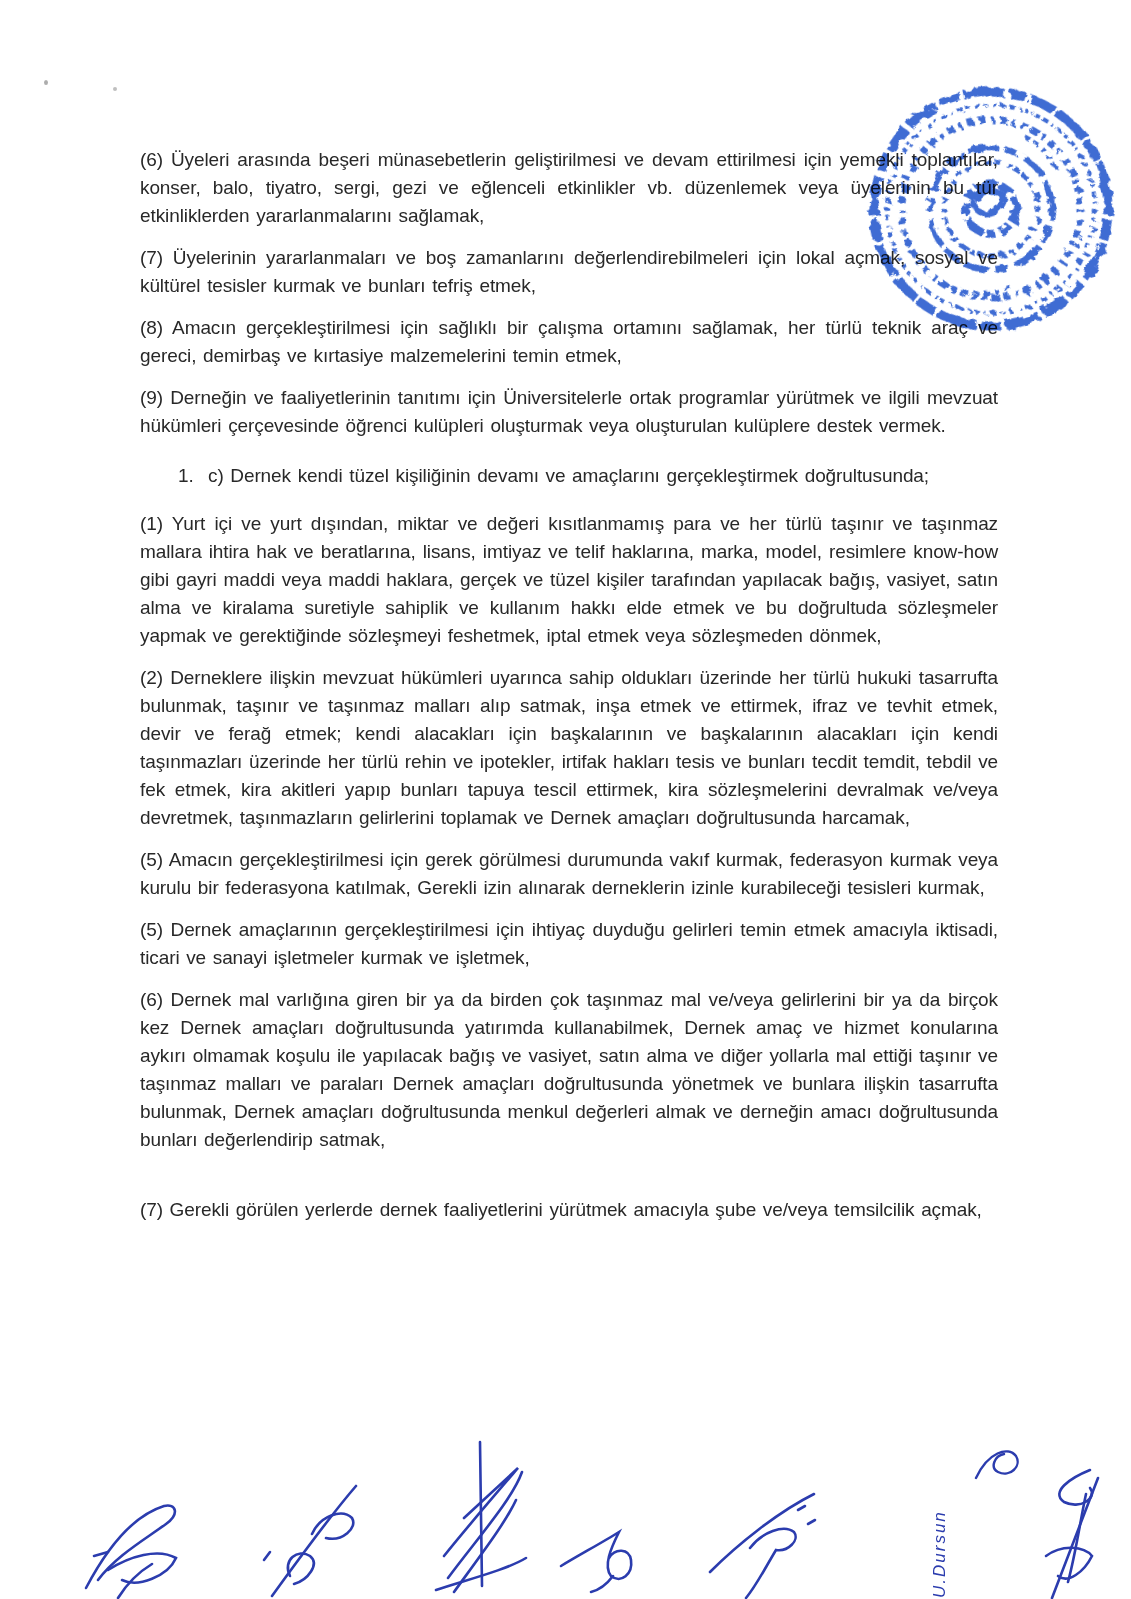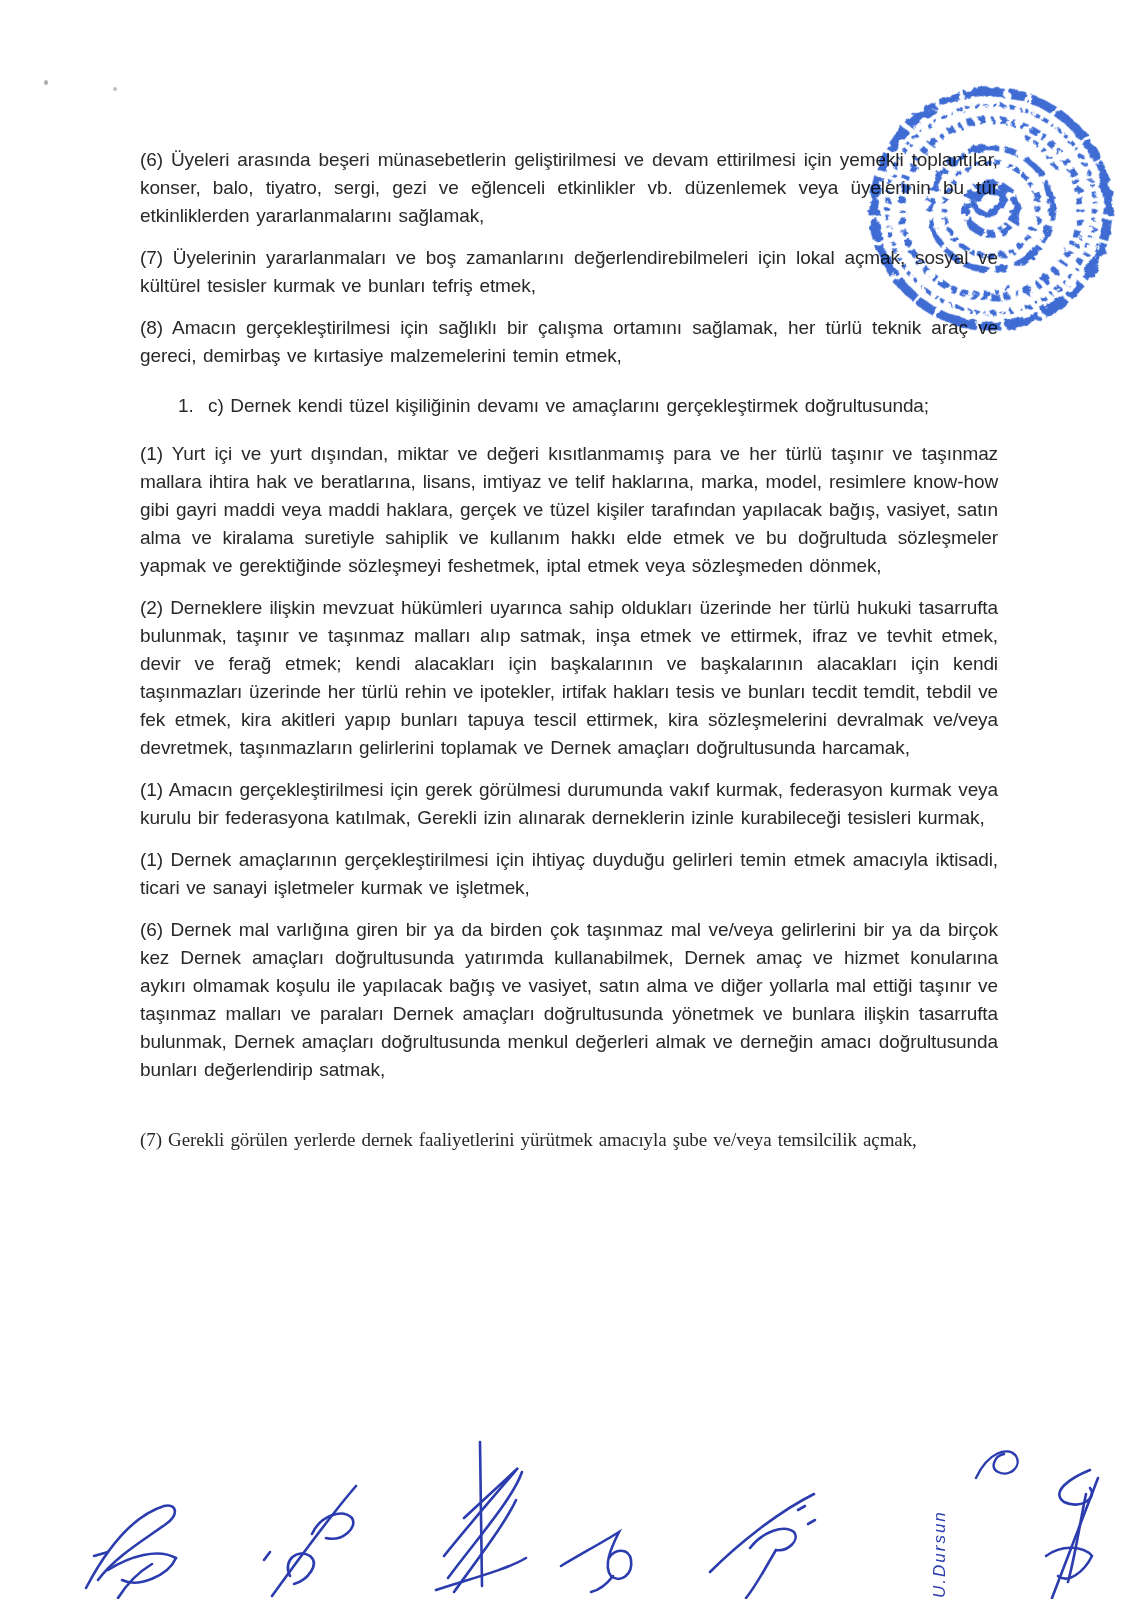"(9) Derneğin ve faaliyetlerinin tanıtımı" p.para { html: none -> <p>(9) Derneğin ve faaliyetlerinin tanıtımı için Üniversitelerle ortak programlar yürütmek ve ilgili mevzuat hükümleri çerçevesinde öğrenci kulüpleri oluşturmak veya oluşturulan kulüplere destek vermek.</p> }
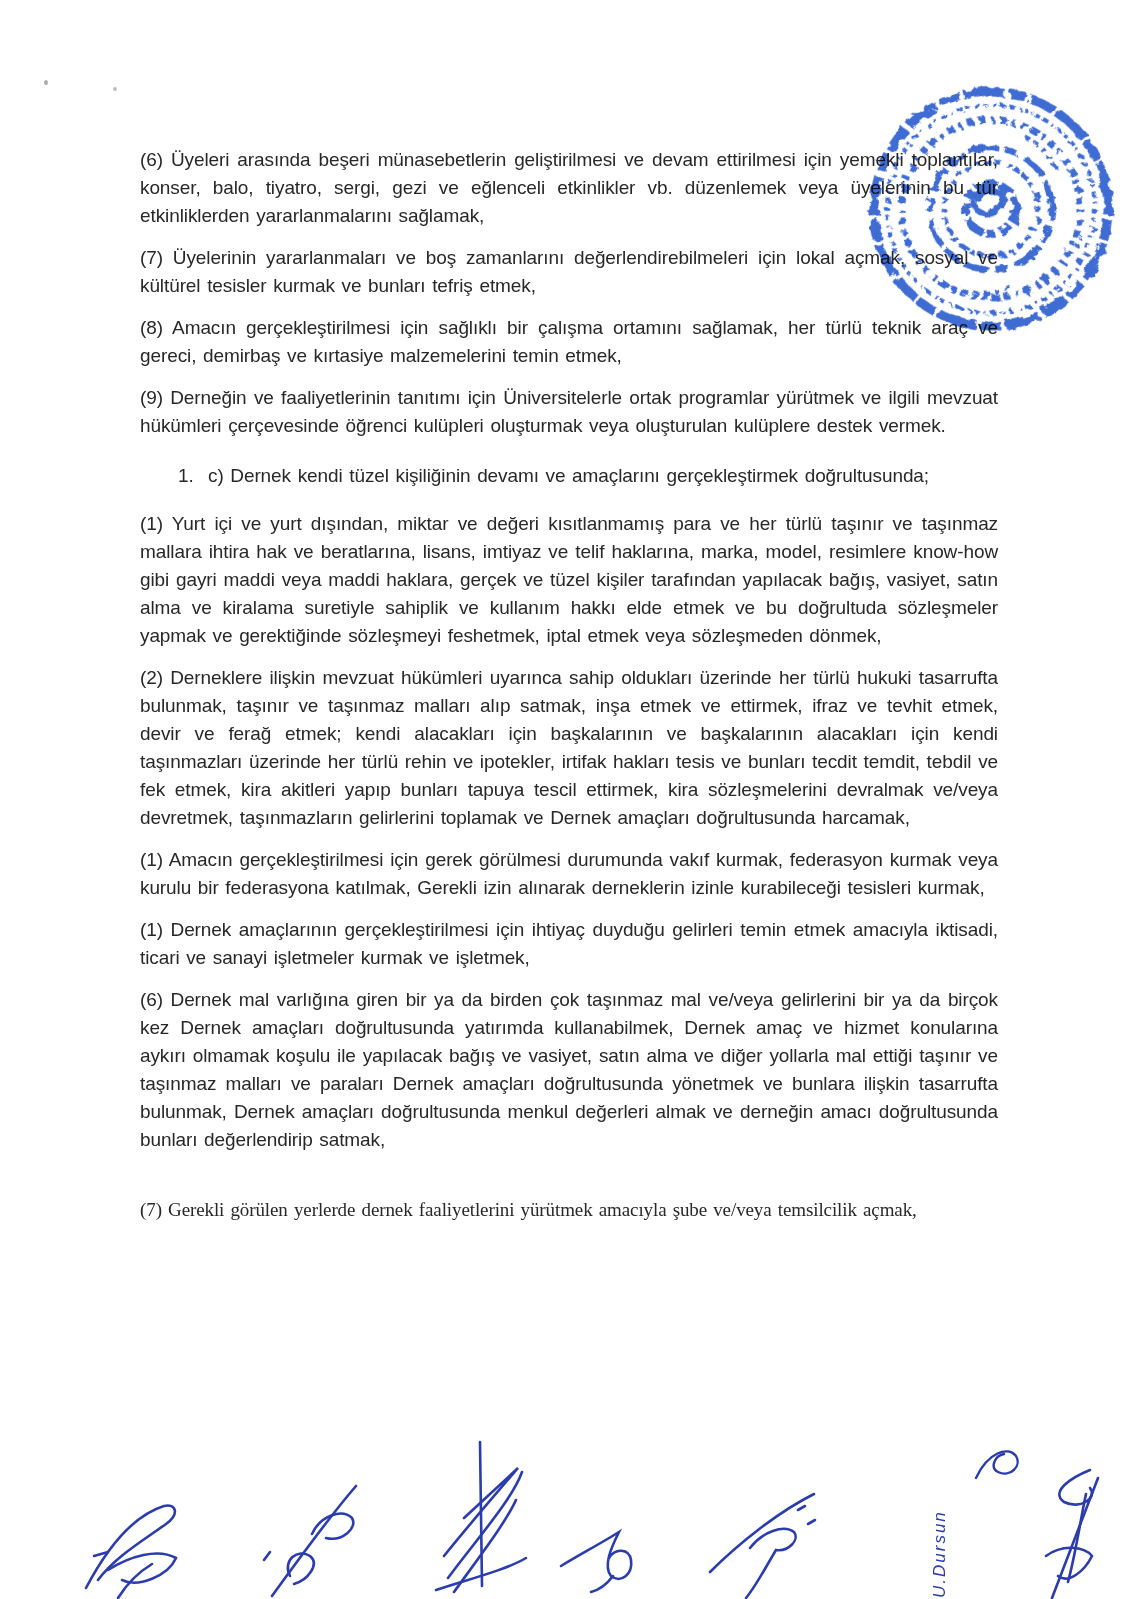"(1) Amacın gerçekleştirilmesi için gerek" p.para { text: 1 -> 5 }
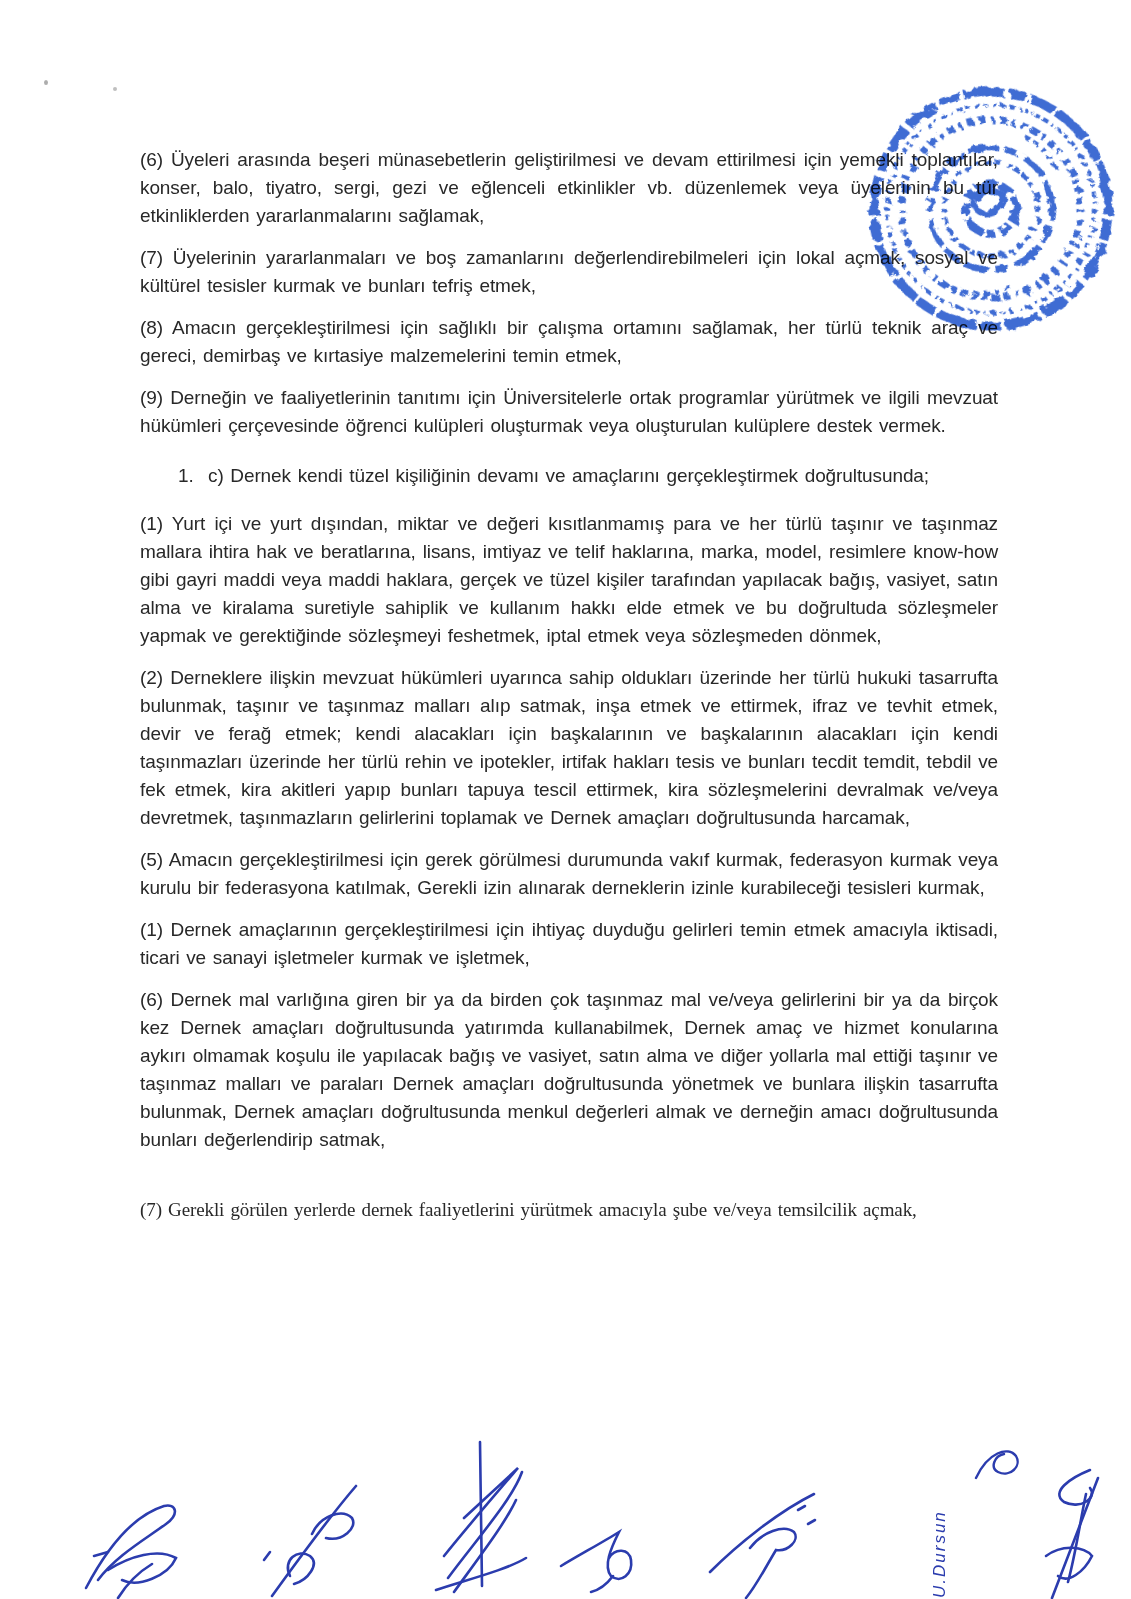"(1) Dernek amaçlarının" p.para { text: 1 -> 5 }
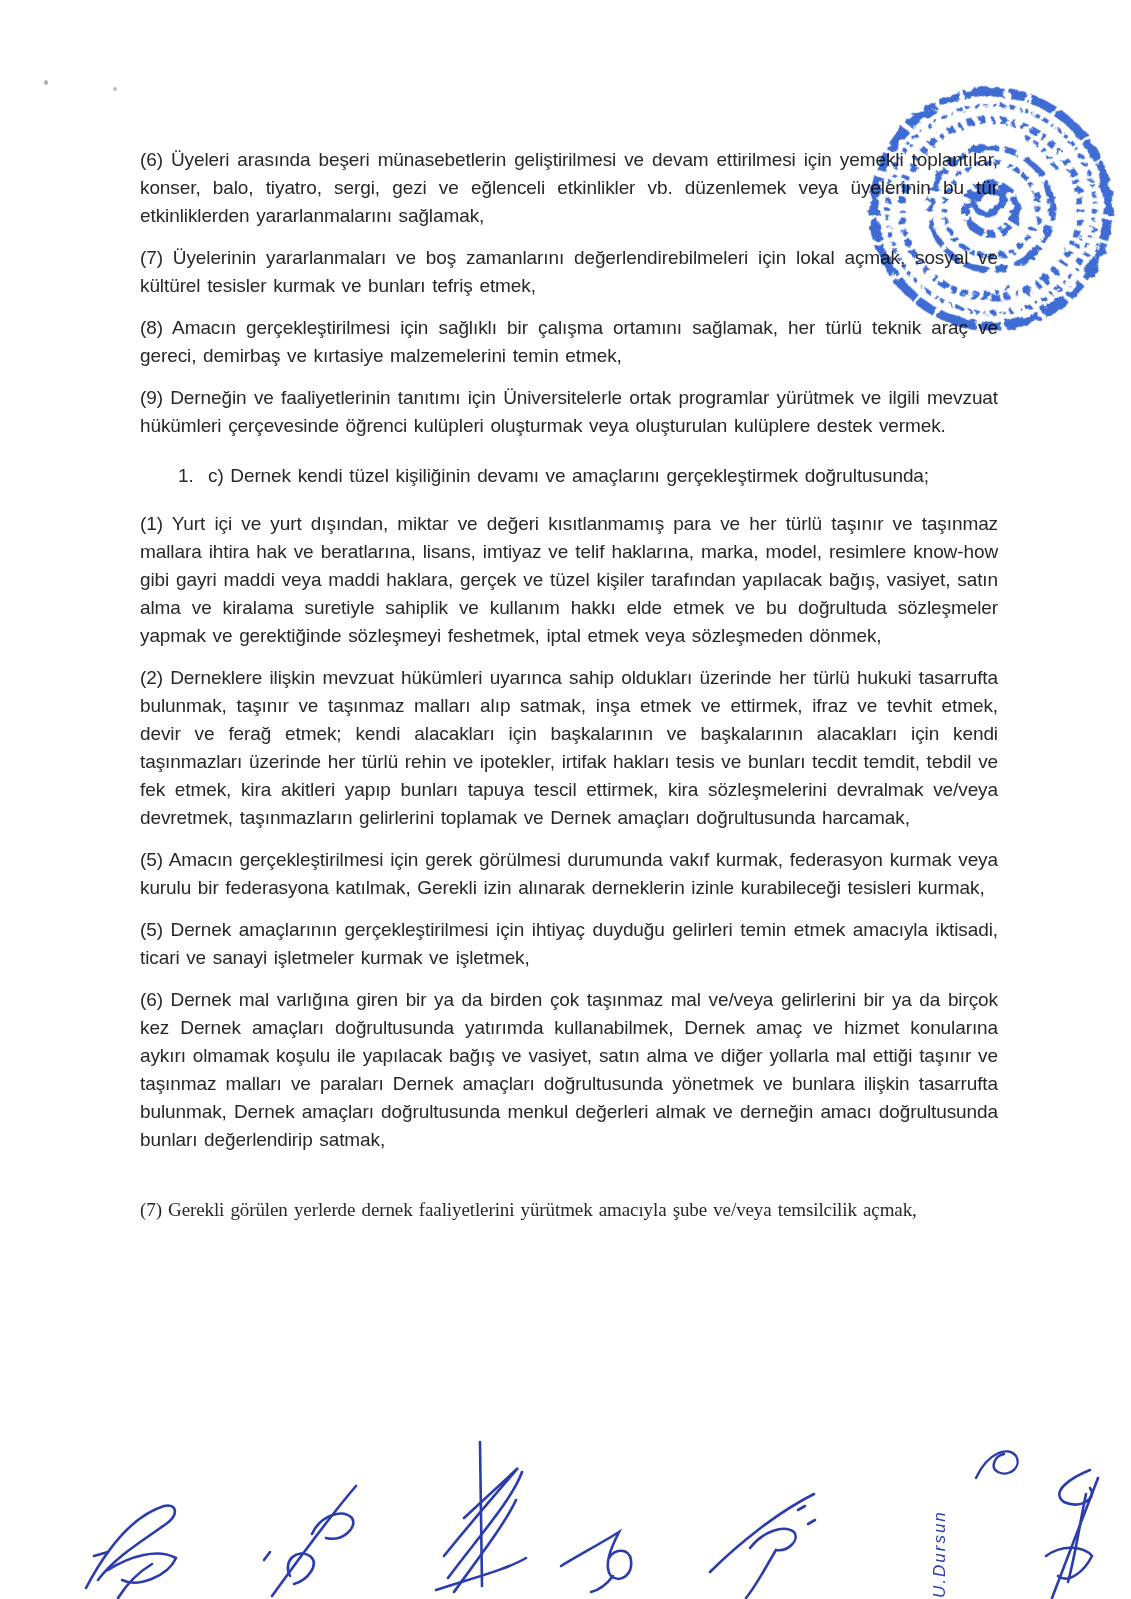"(7) Gerekli görülen yerlerde dernek" .para.big-gap-before { font-family: Liberation Serif, serif -> none }
